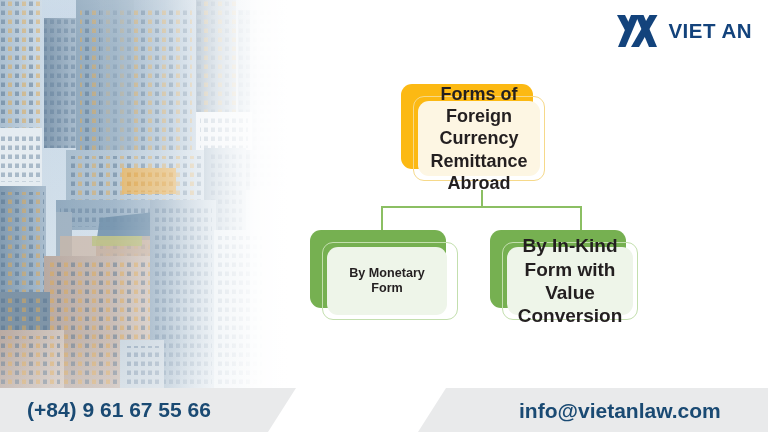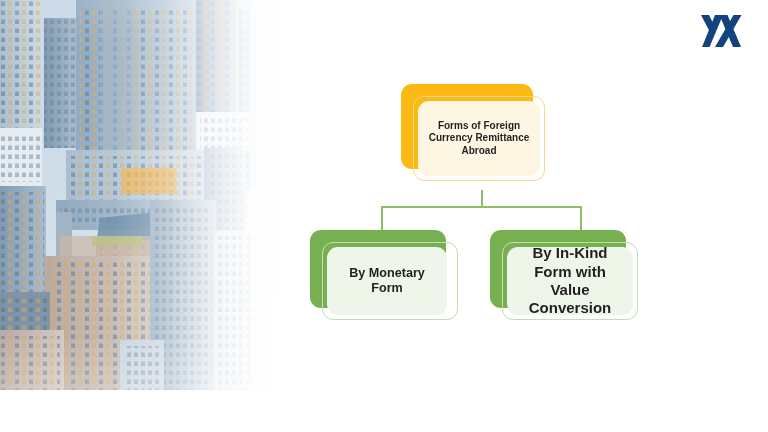"VIET AN" div { html: none -> <div>VIET AN</div> }
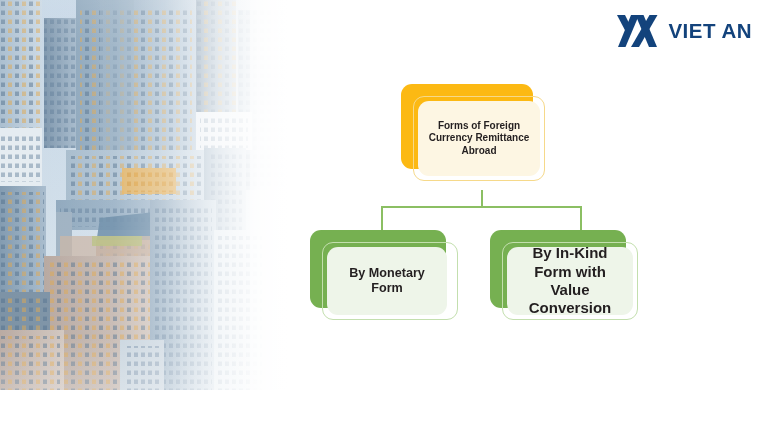"Forms of Foreign Currency Remittance" #node-top .card-label { font-size: 10px -> 18px }
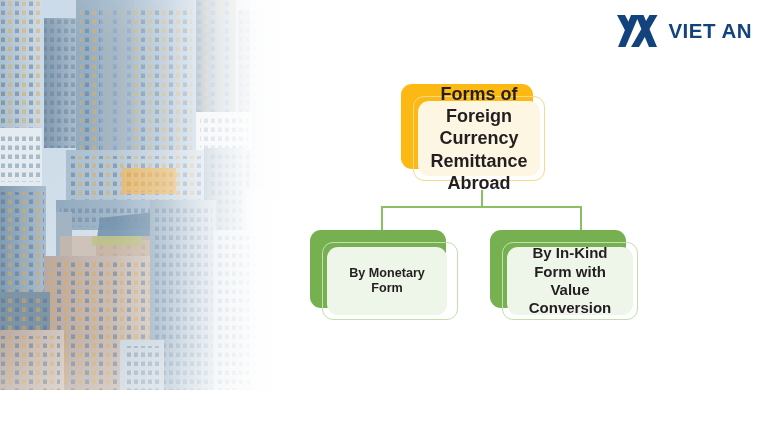"By In-Kind Form with Value" #node-right .card-label { font-size: 15px -> 19px }
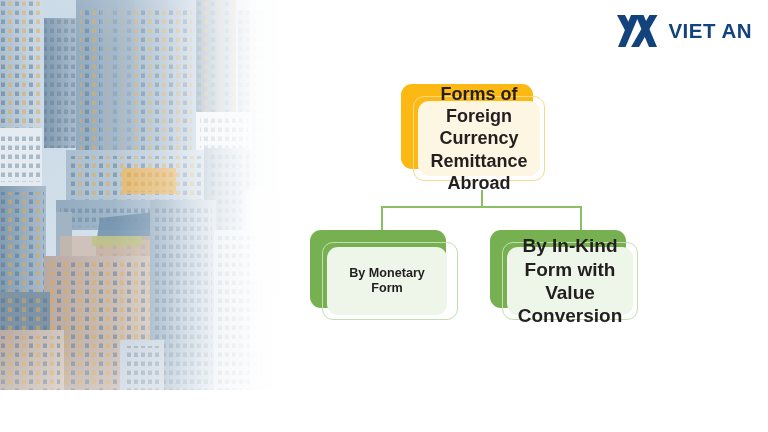"(+84) 9 61 67 55" div.footer { html: none -> <div> <svg> <rect></rect> <path></path> <path></path> </svg> <span>(+84) 9 61 67 55 66</span> <span>info@vietanlaw.com</span> </div> }
